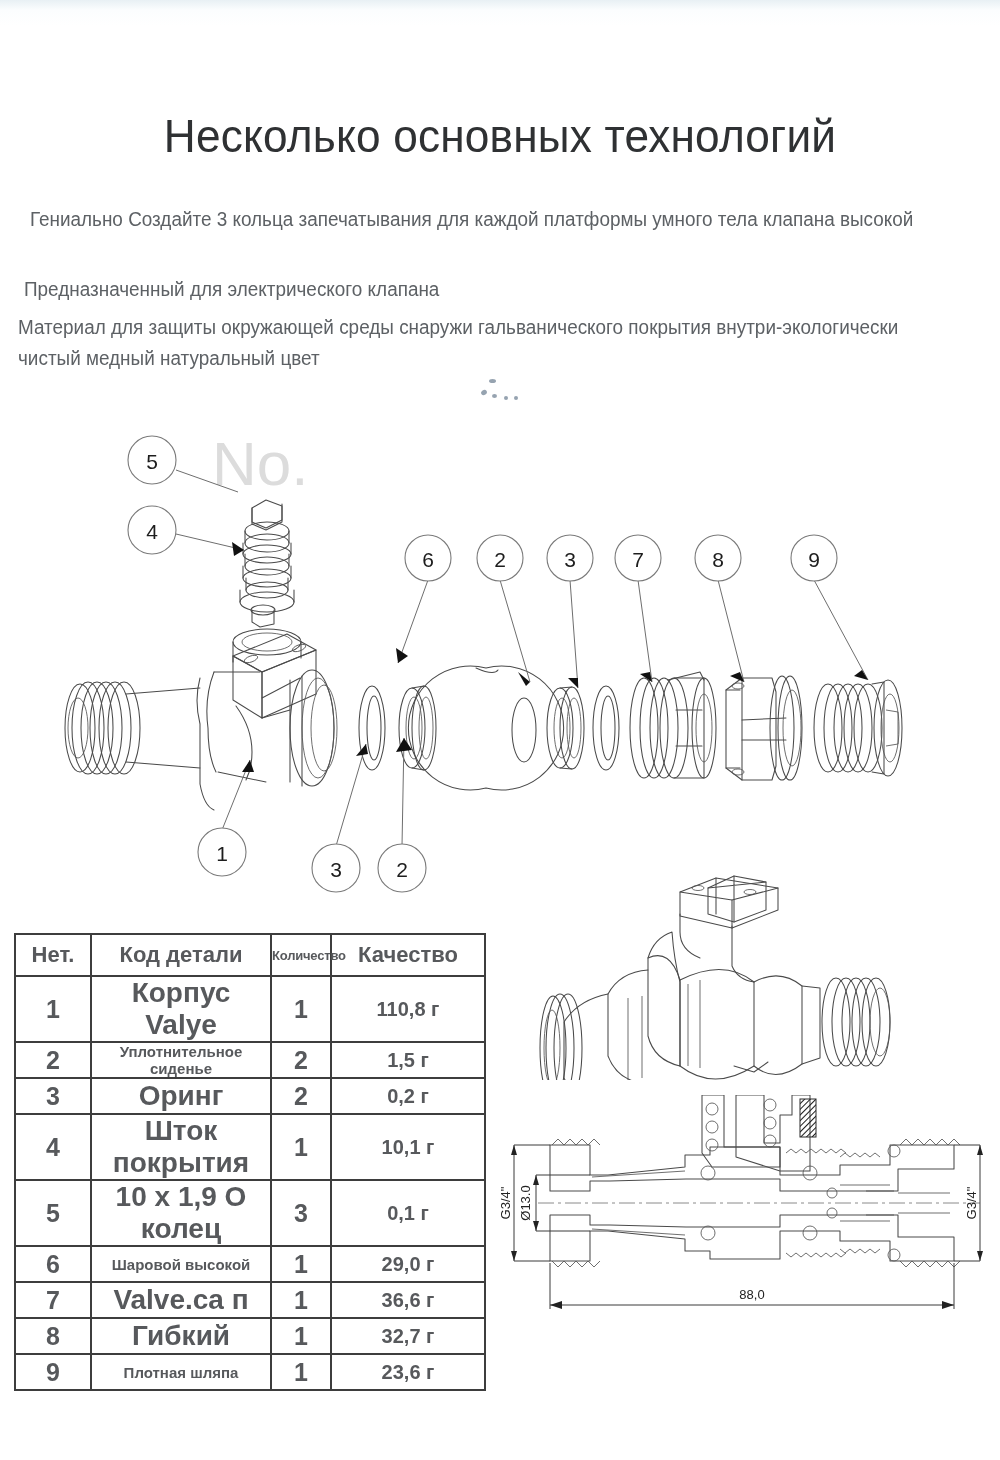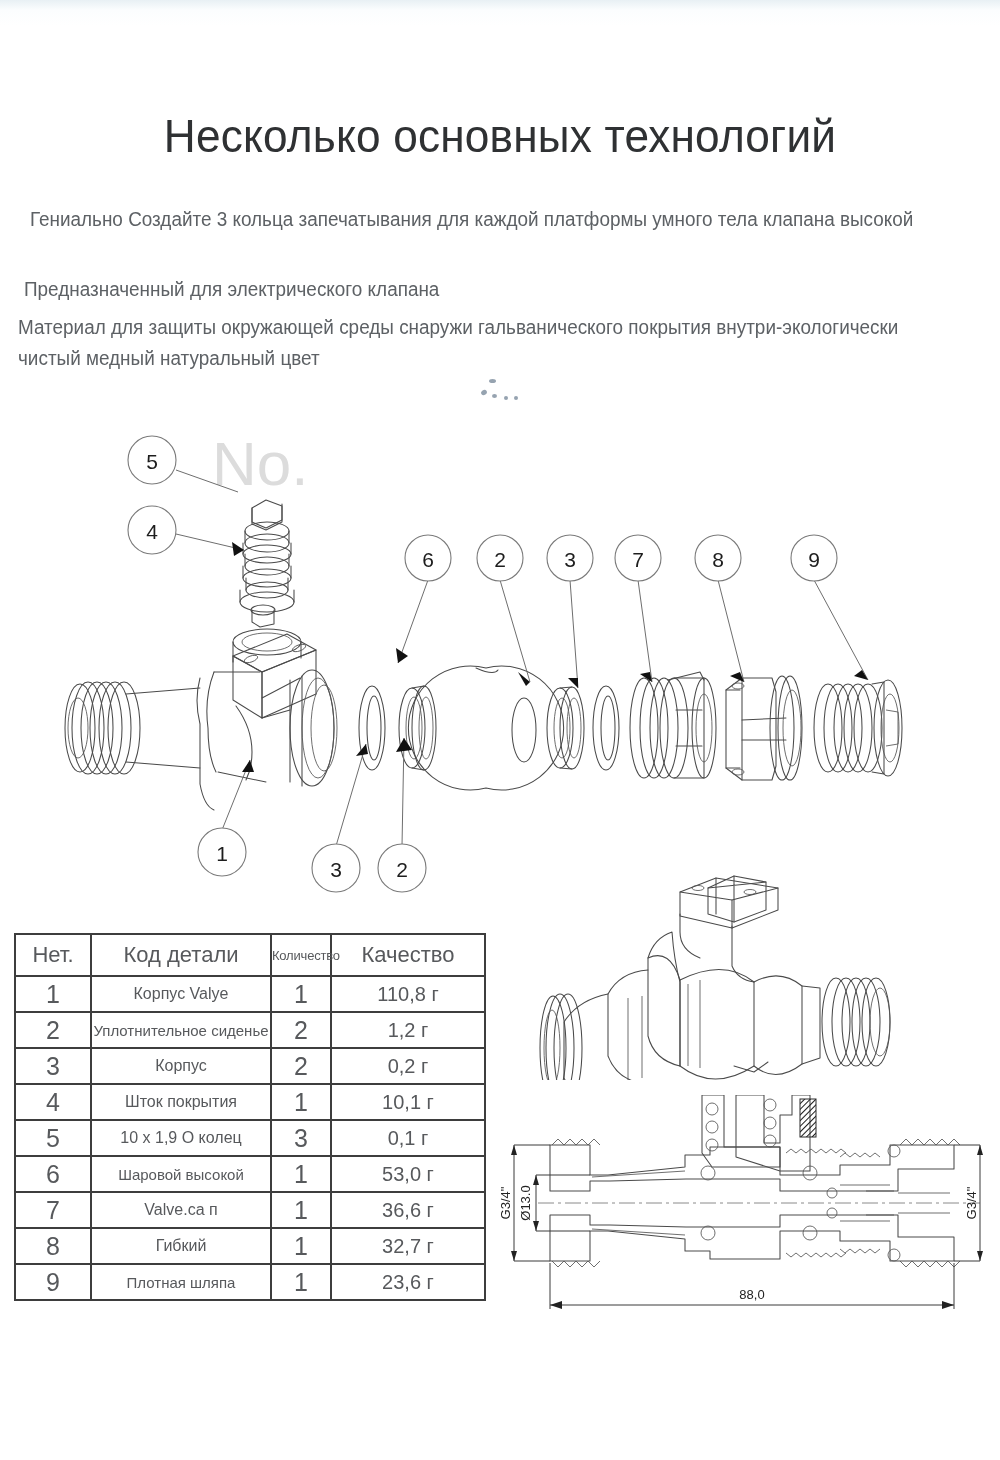"Нет." #spec-table td,#spec-table th { font-weight: 400 -> 700 }
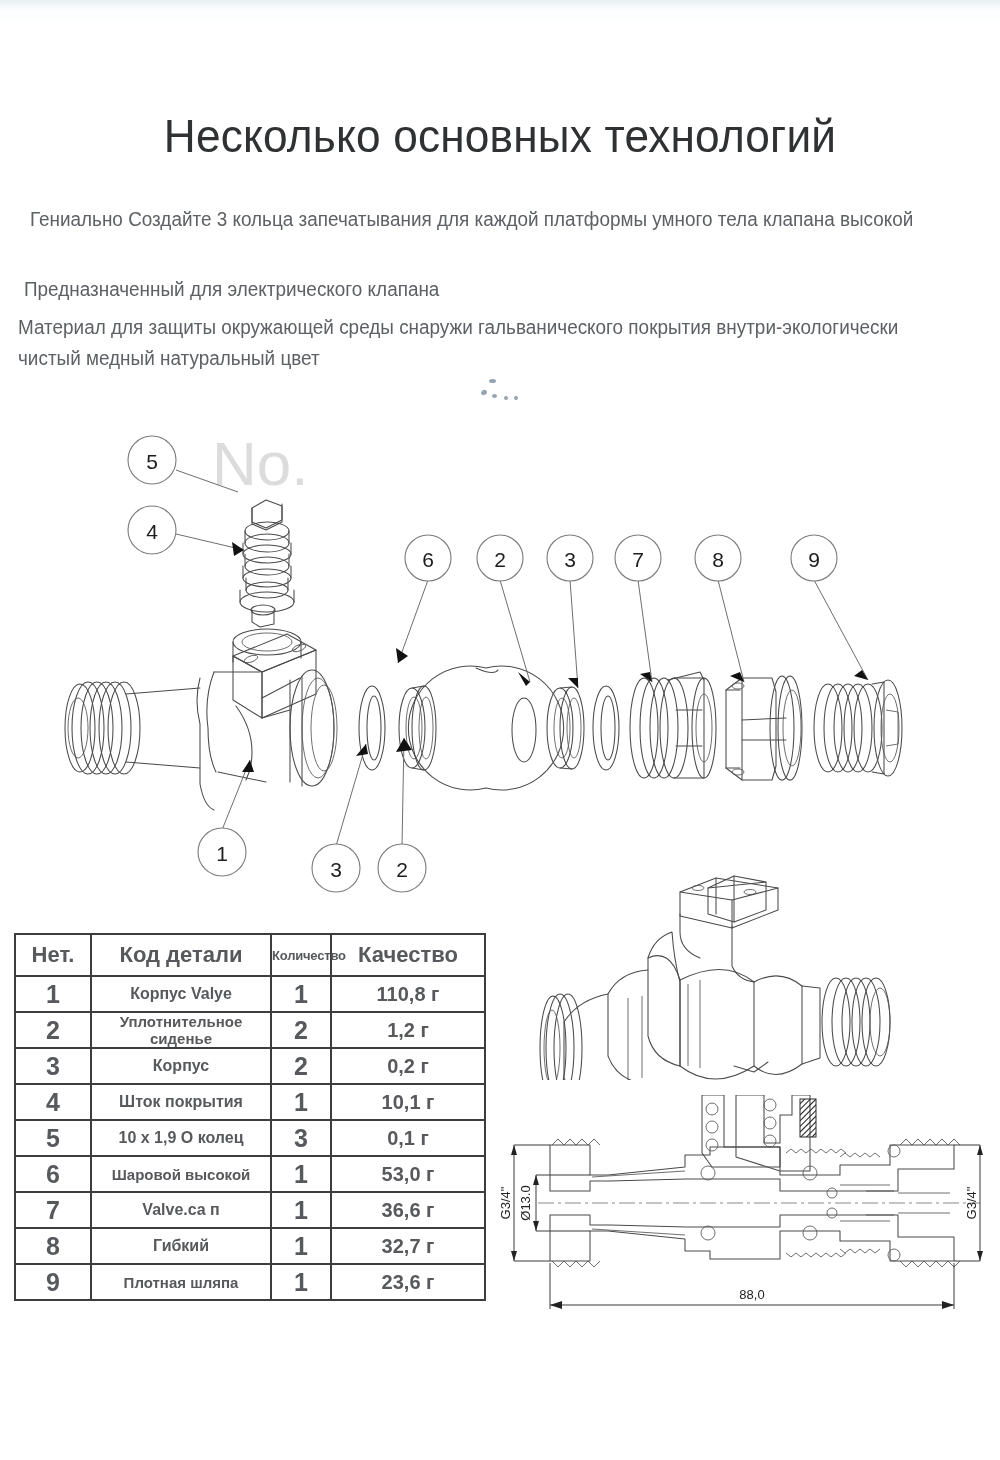"Корпус Valye" .name { font-size: 16px -> 28px }
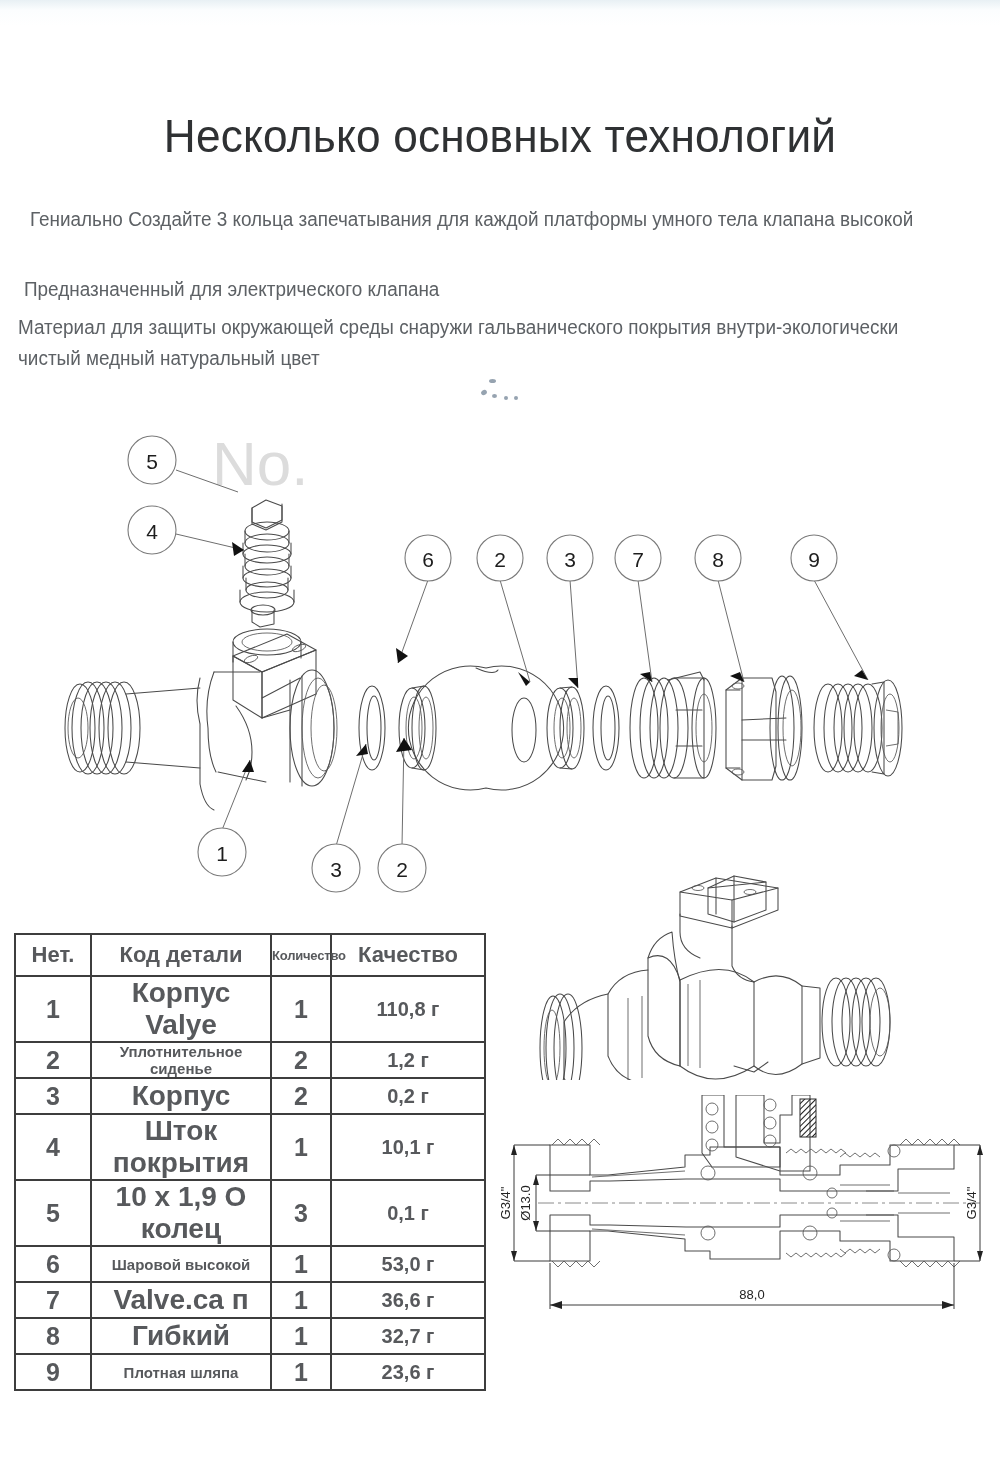"1,2 г" td.mass { text: 1,2 -> 1,5 }
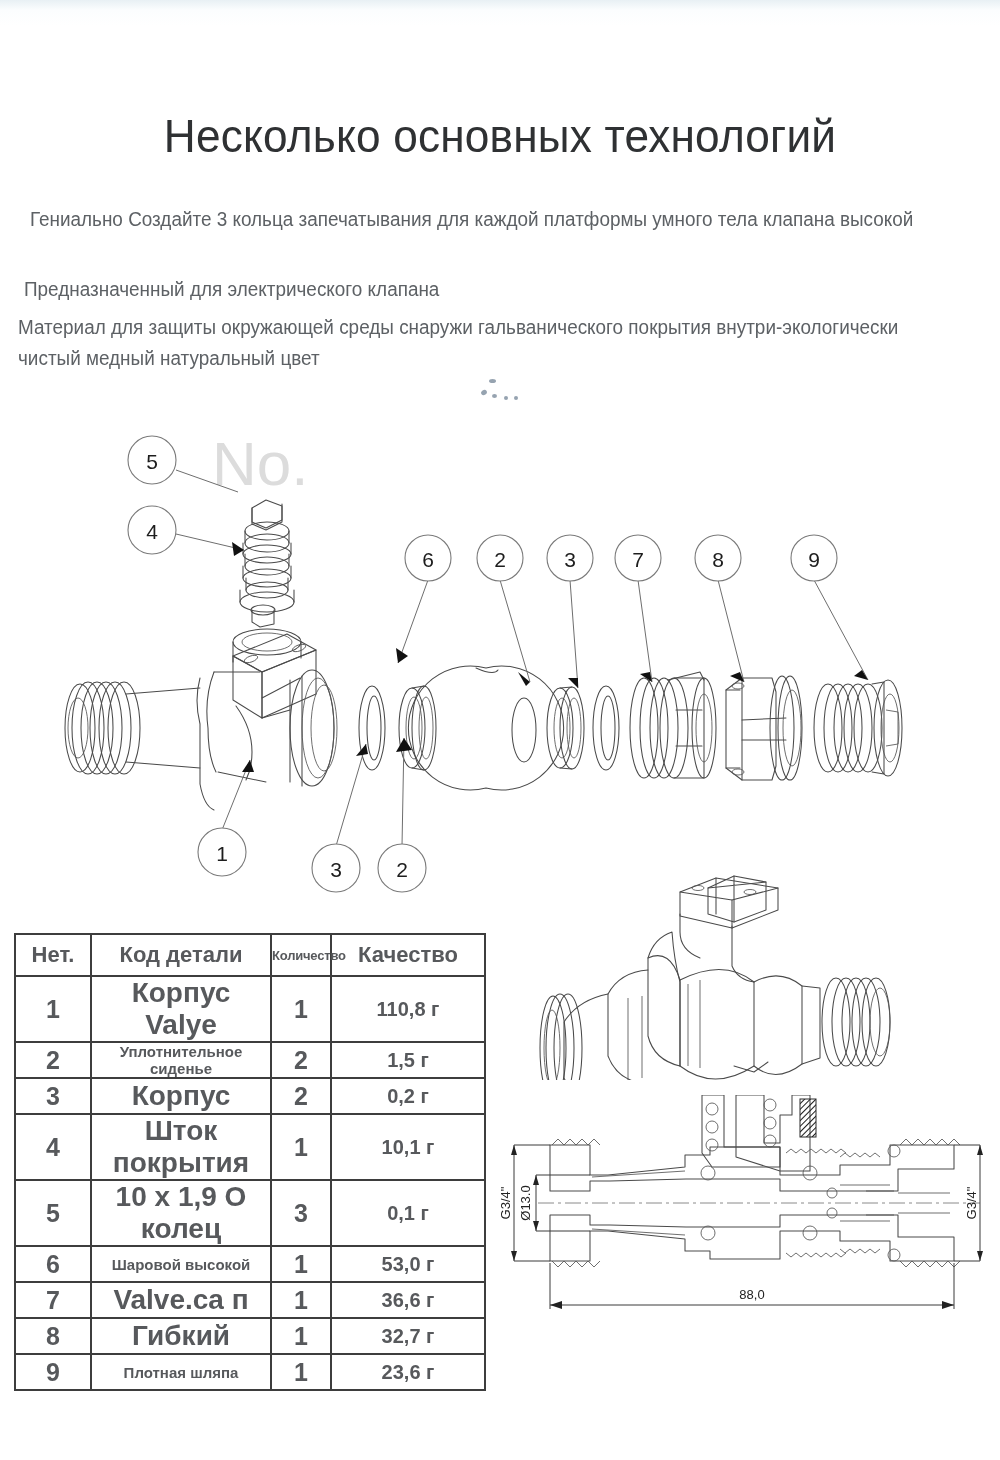"Корпус" td.name { text: Корпус -> Оринг }
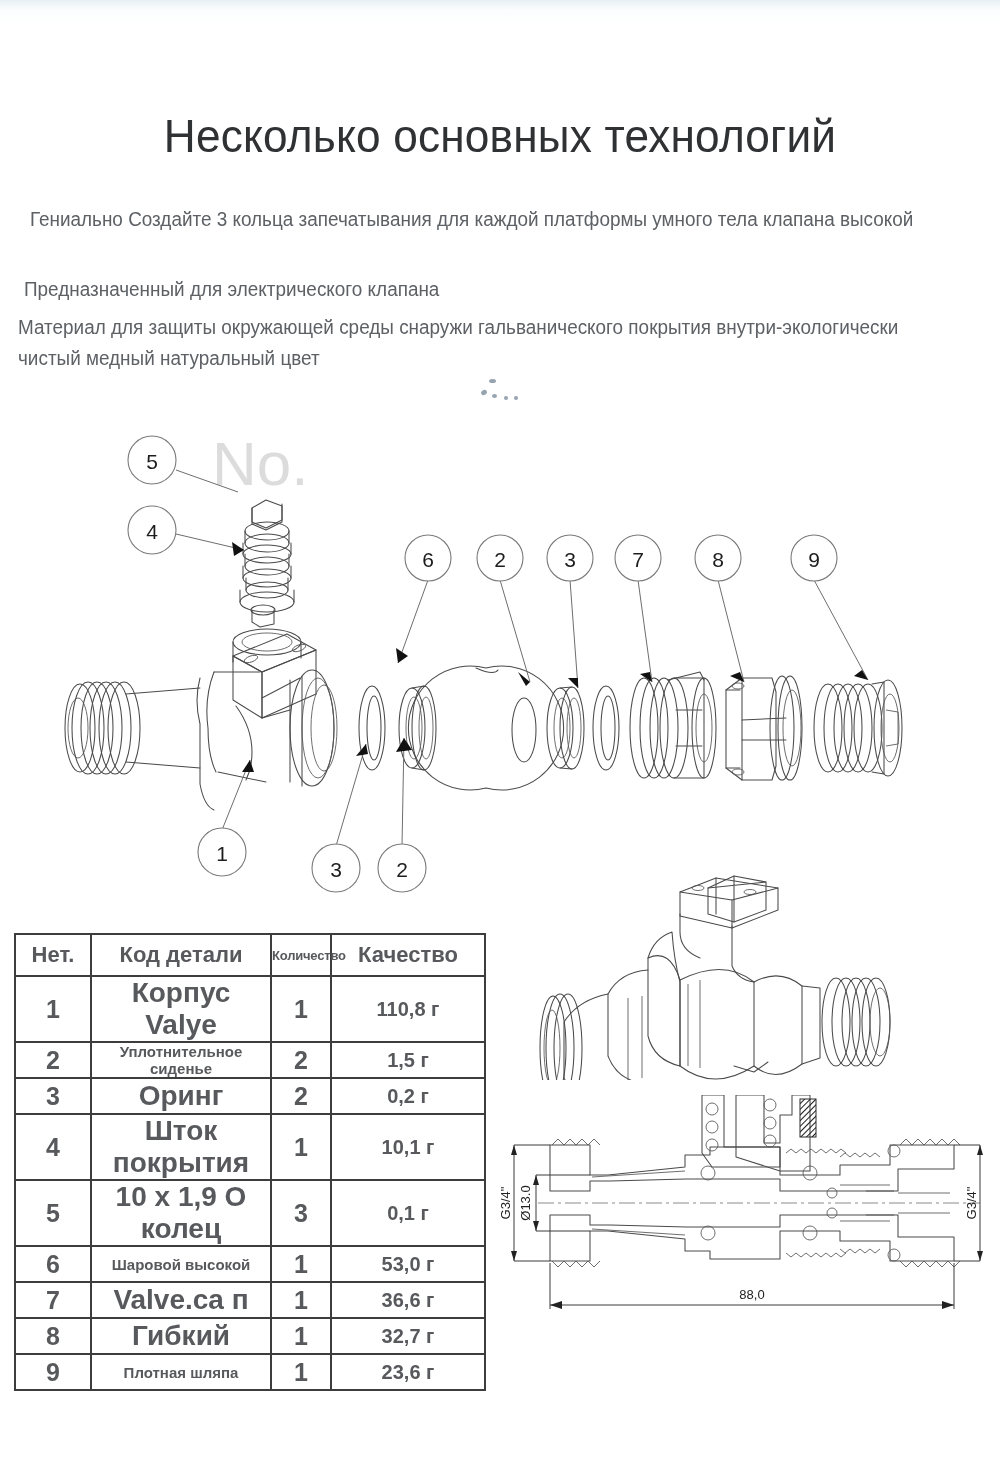"53,0 г" td.mass { text: 53,0 -> 29,0 }
